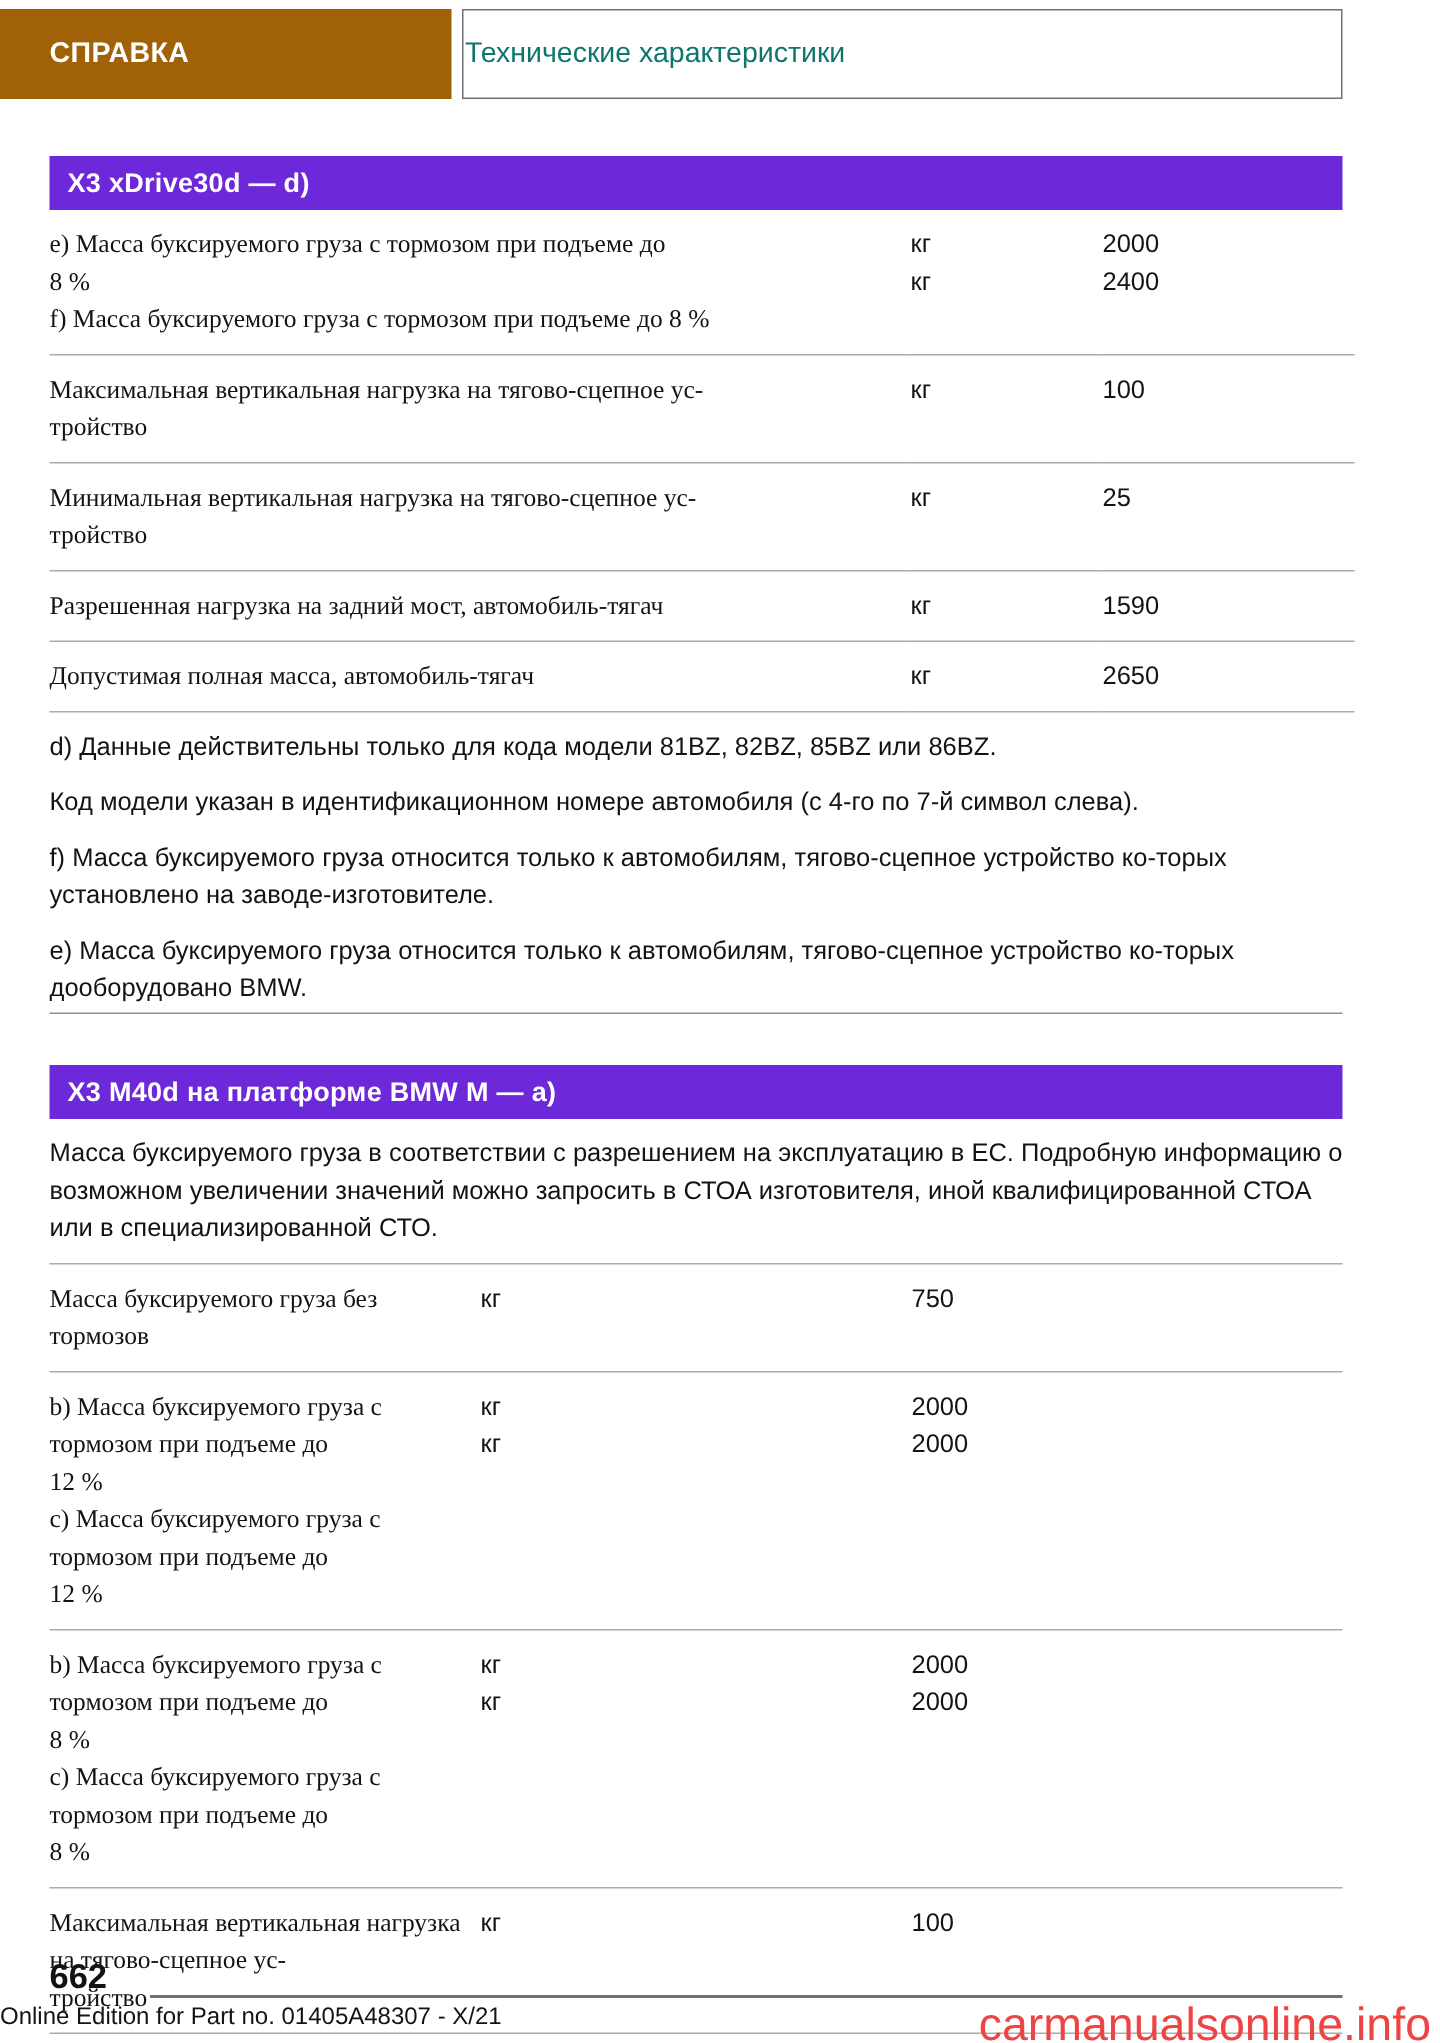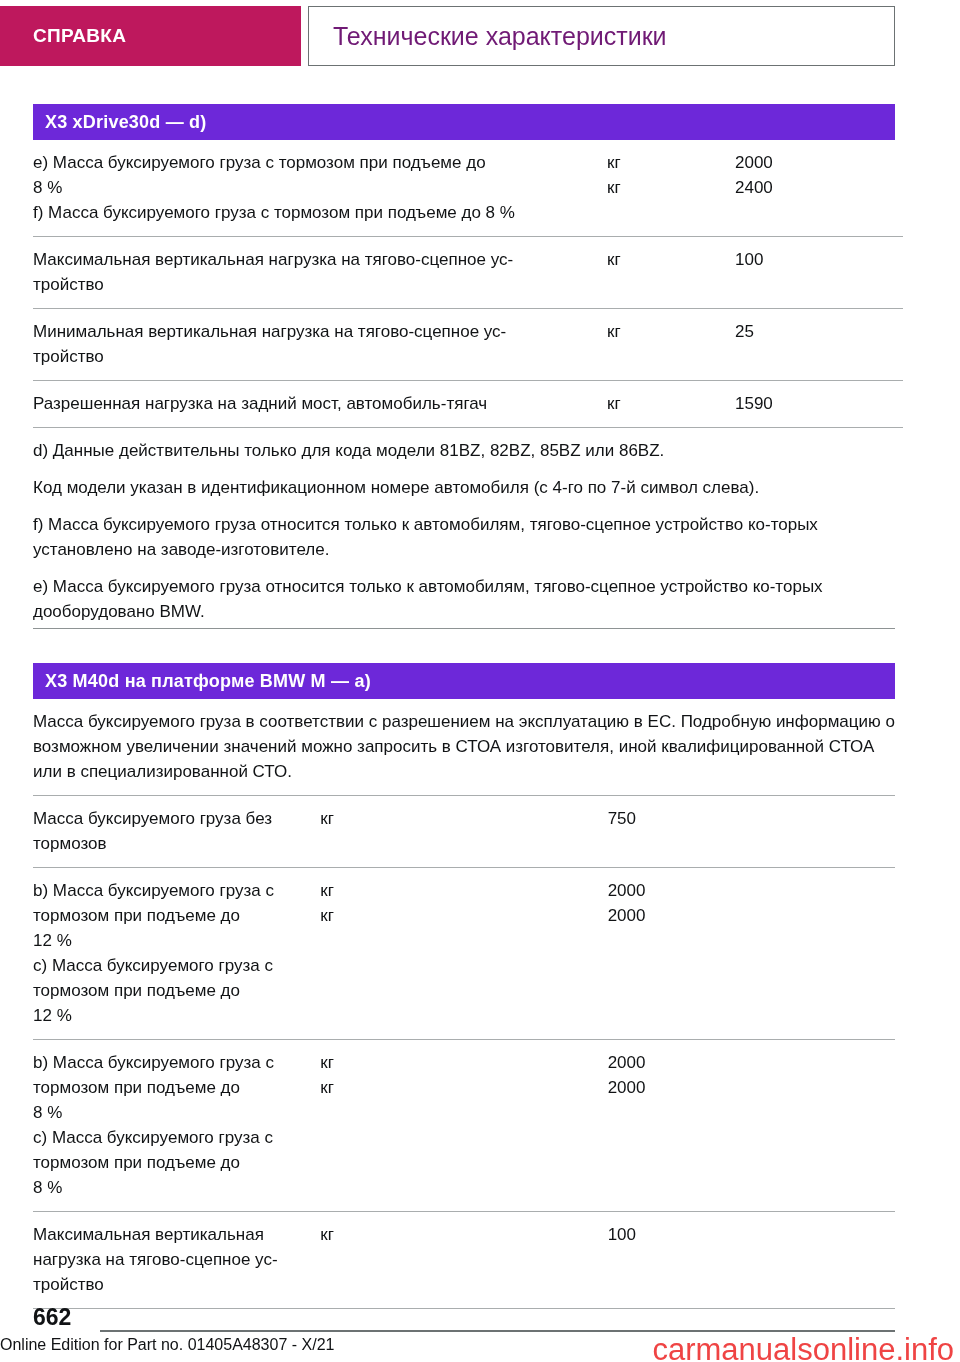"СПРАВКА" .header-tab-dark { background: #be185d -> #a16207 }
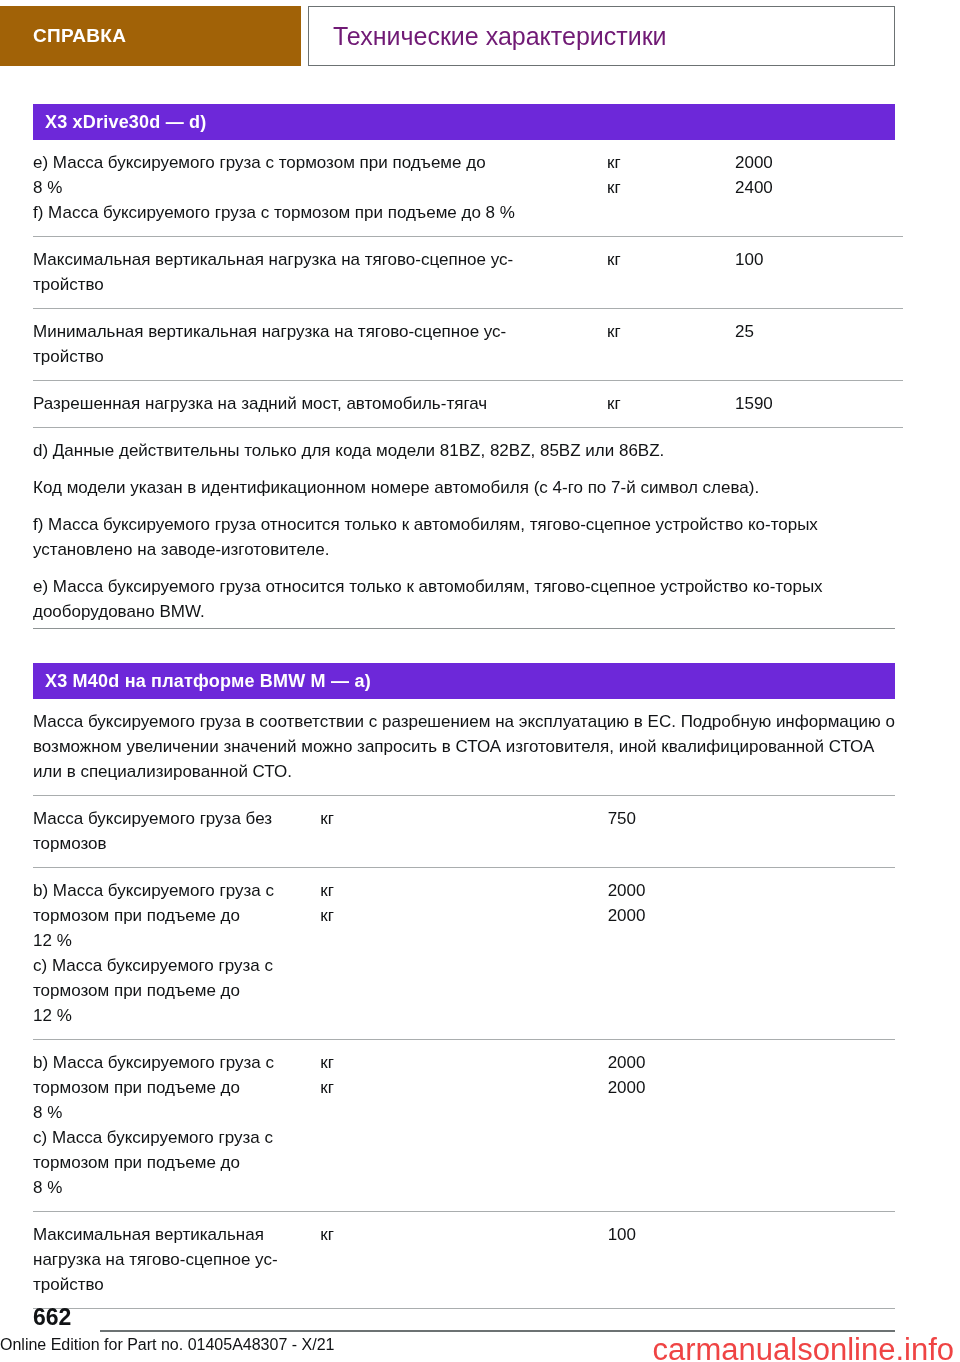"Технические характеристики" .header-tab-light .tab-label { color: #701a75 -> #0f766e; font-size: 25px -> 19px; left: 24px -> 1px }
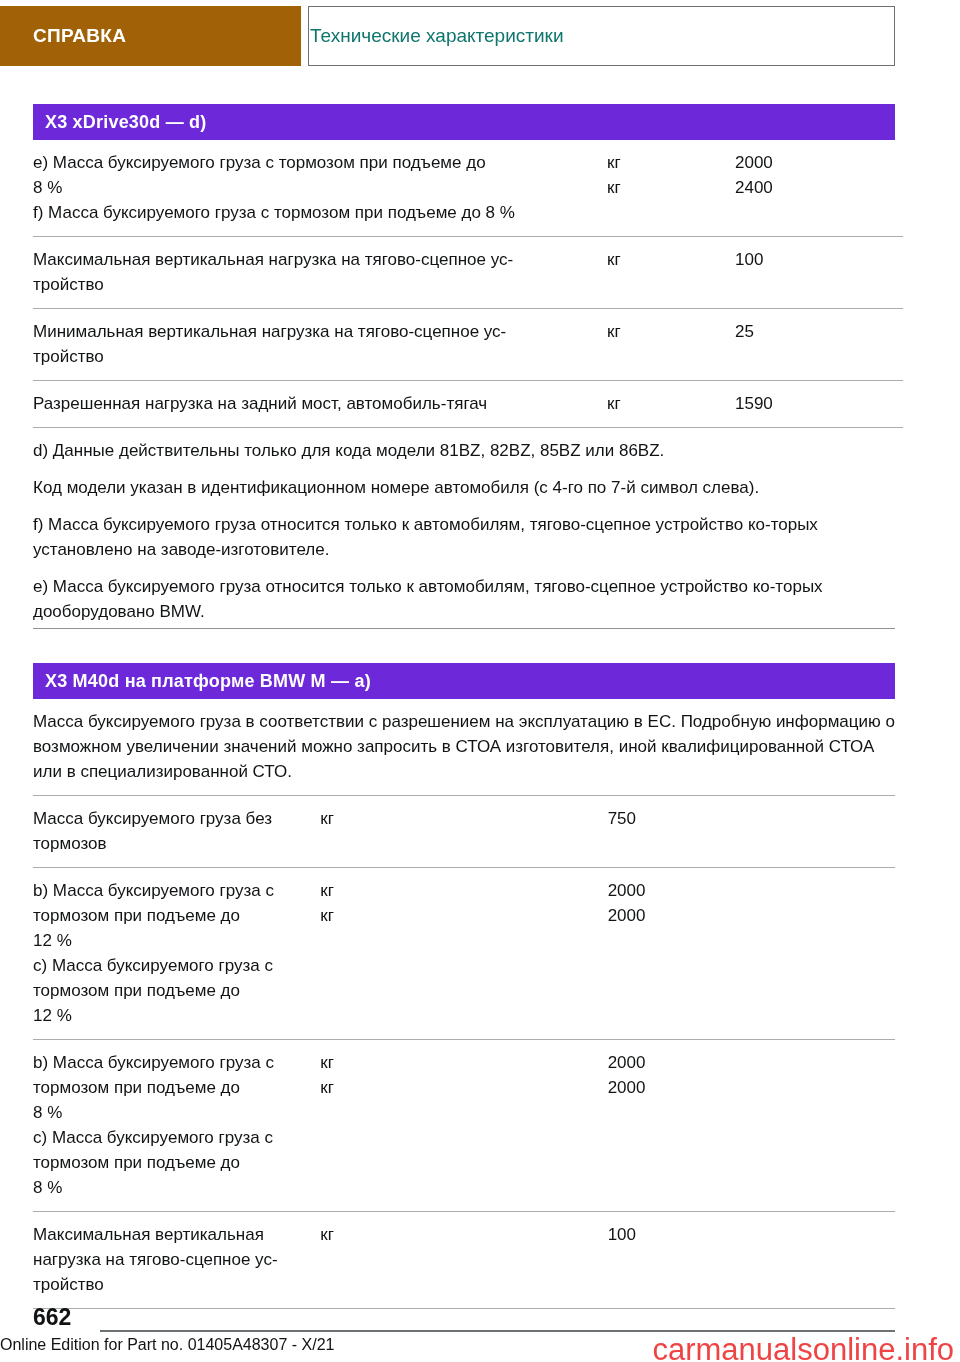"e) Масса буксируемого груза с" td.col-label { font-family: none -> Liberation Serif, serif }
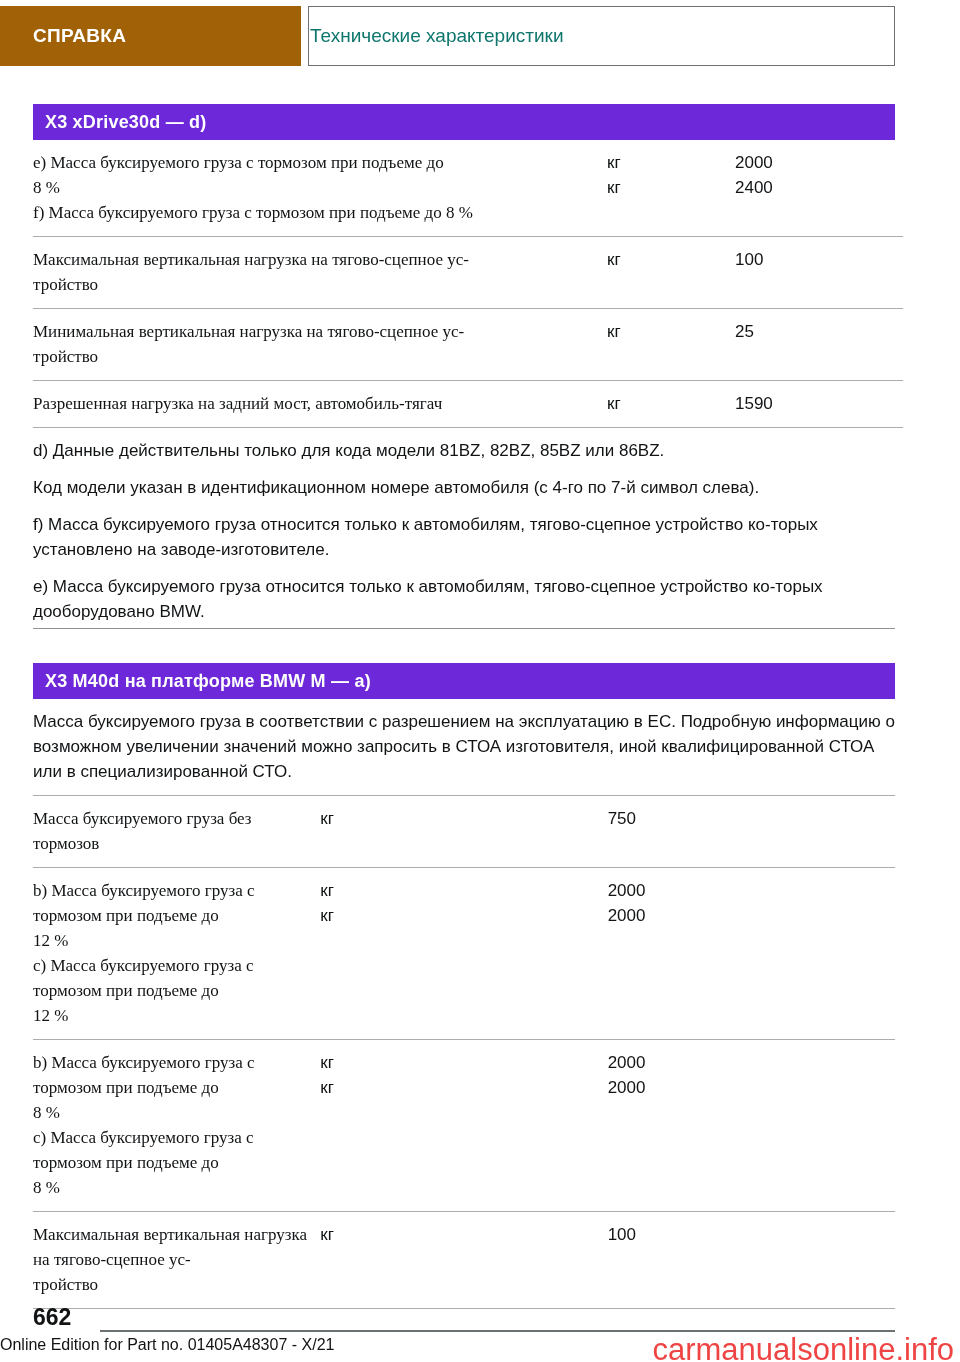"Допустимая полная масса," tr { html: none -> <tr> <td> <span>Допустимая полная масса, автомобиль-тягач</span> </td> <td> <span>кг</span> </td> <td> <span>2650</span> </td> </tr> }
